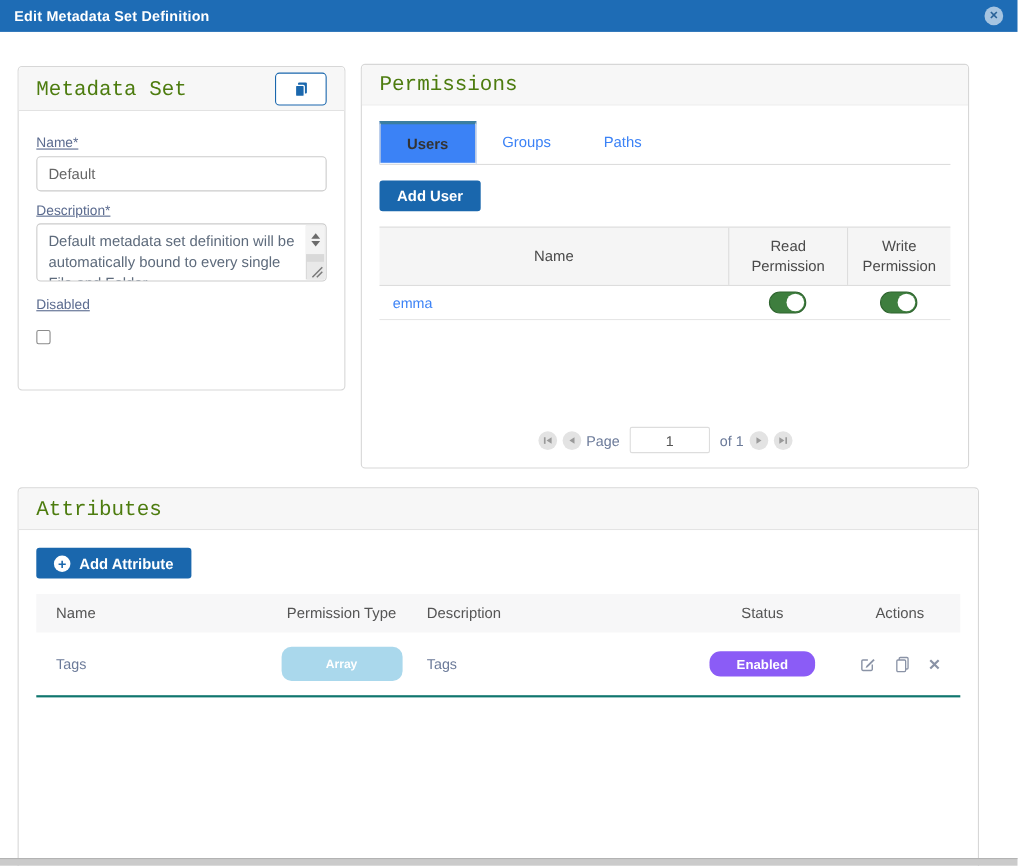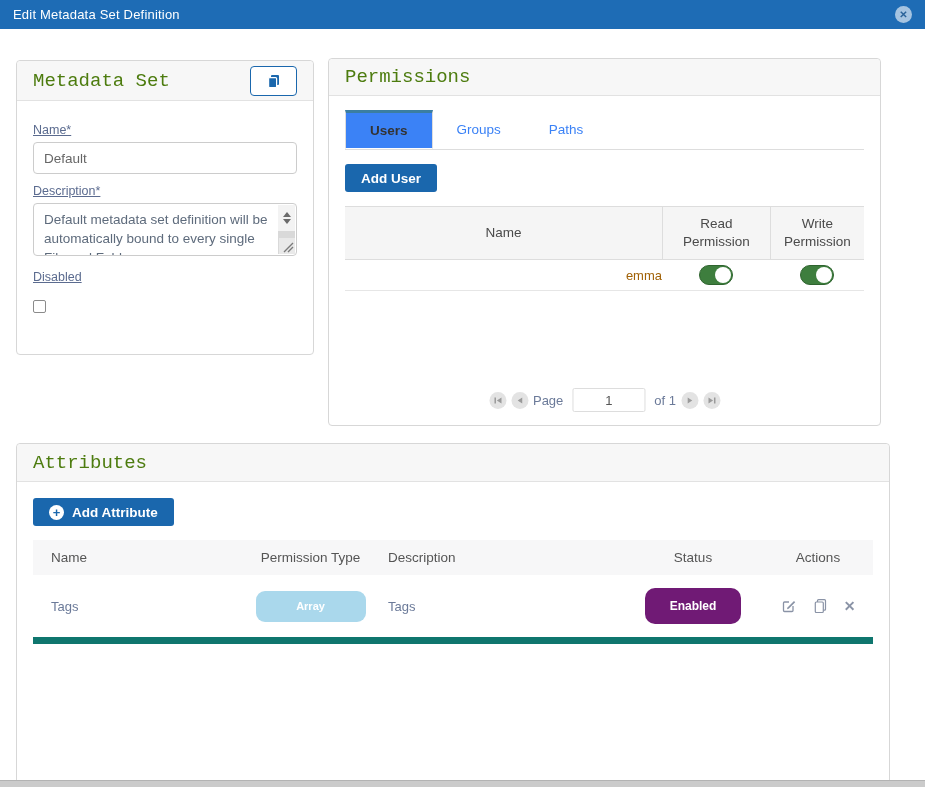"Edit Metadata Set Definition" .titlebar-title { font-weight: normal -> bold }
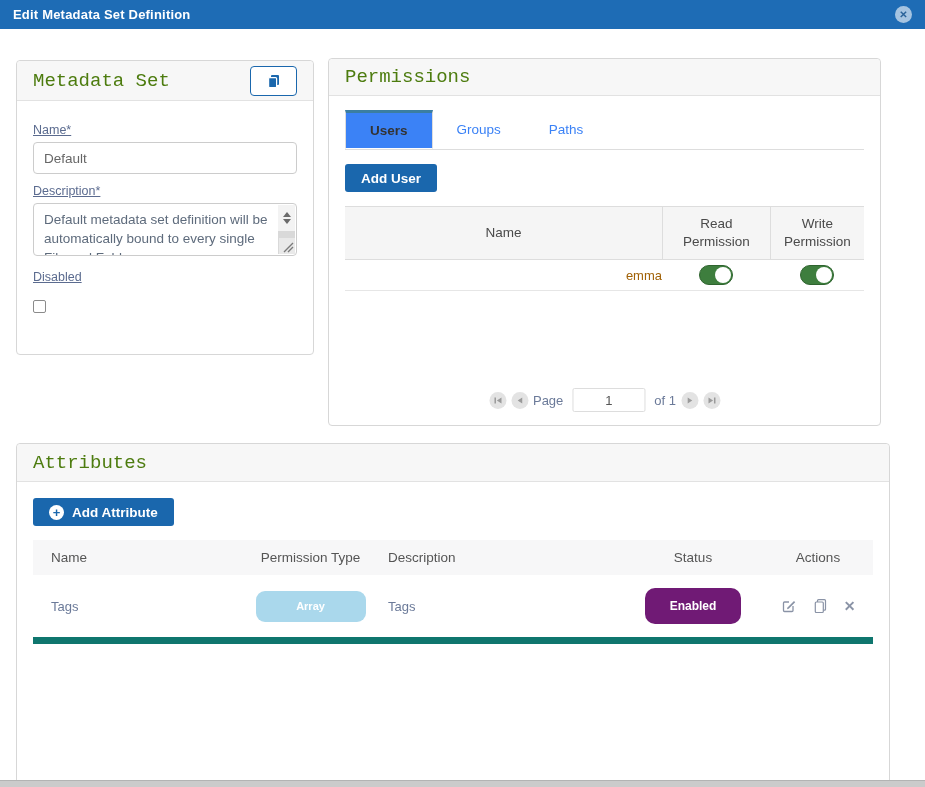"emma" .cell-user { color: #a16207 -> #3b82f6; text-align: right -> none }
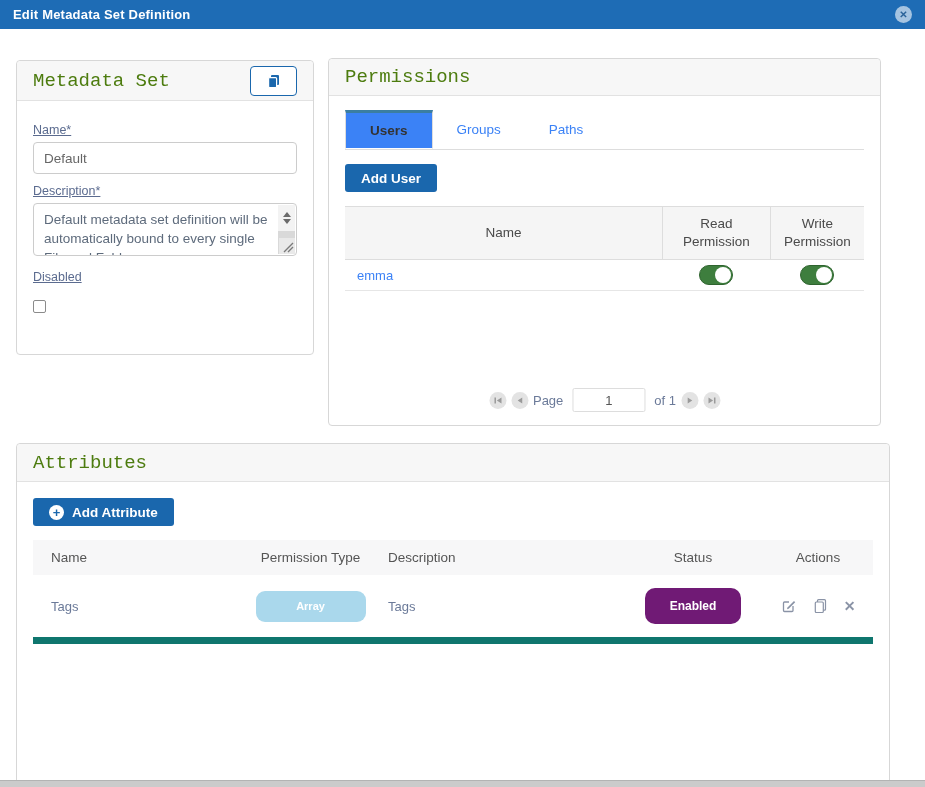"Tags" .atable-row { border-bottom: 7px solid #0f766e -> 2px solid #0f766e }
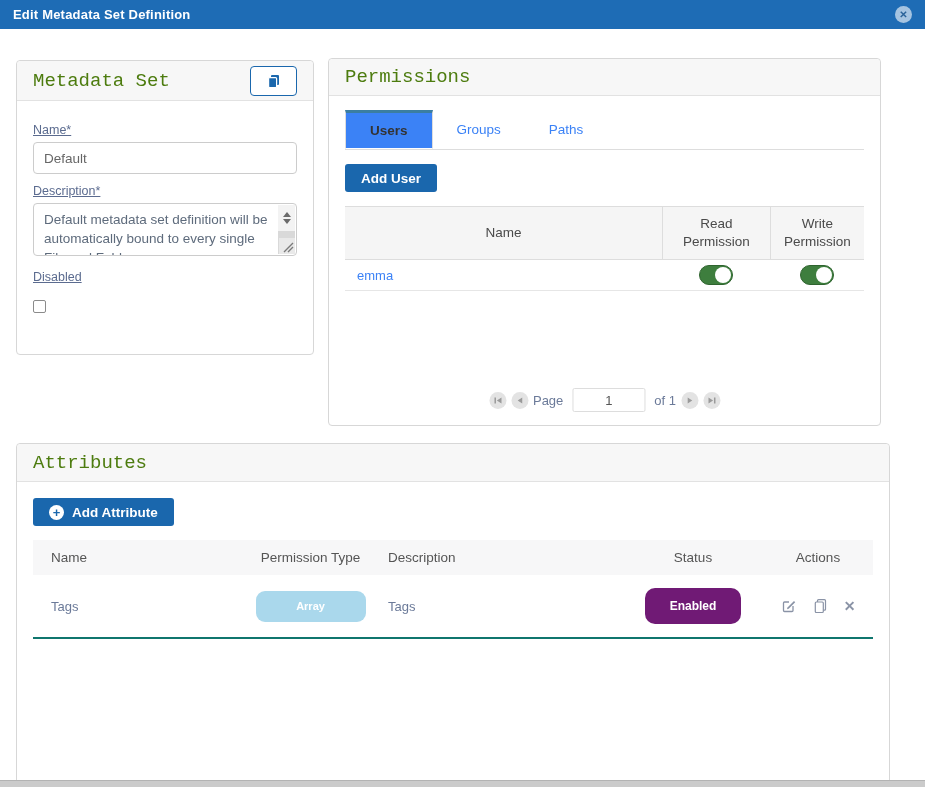"Enabled" .pill-status { background: #701a75 -> #8b5cf6; height: 36px -> 23px }
